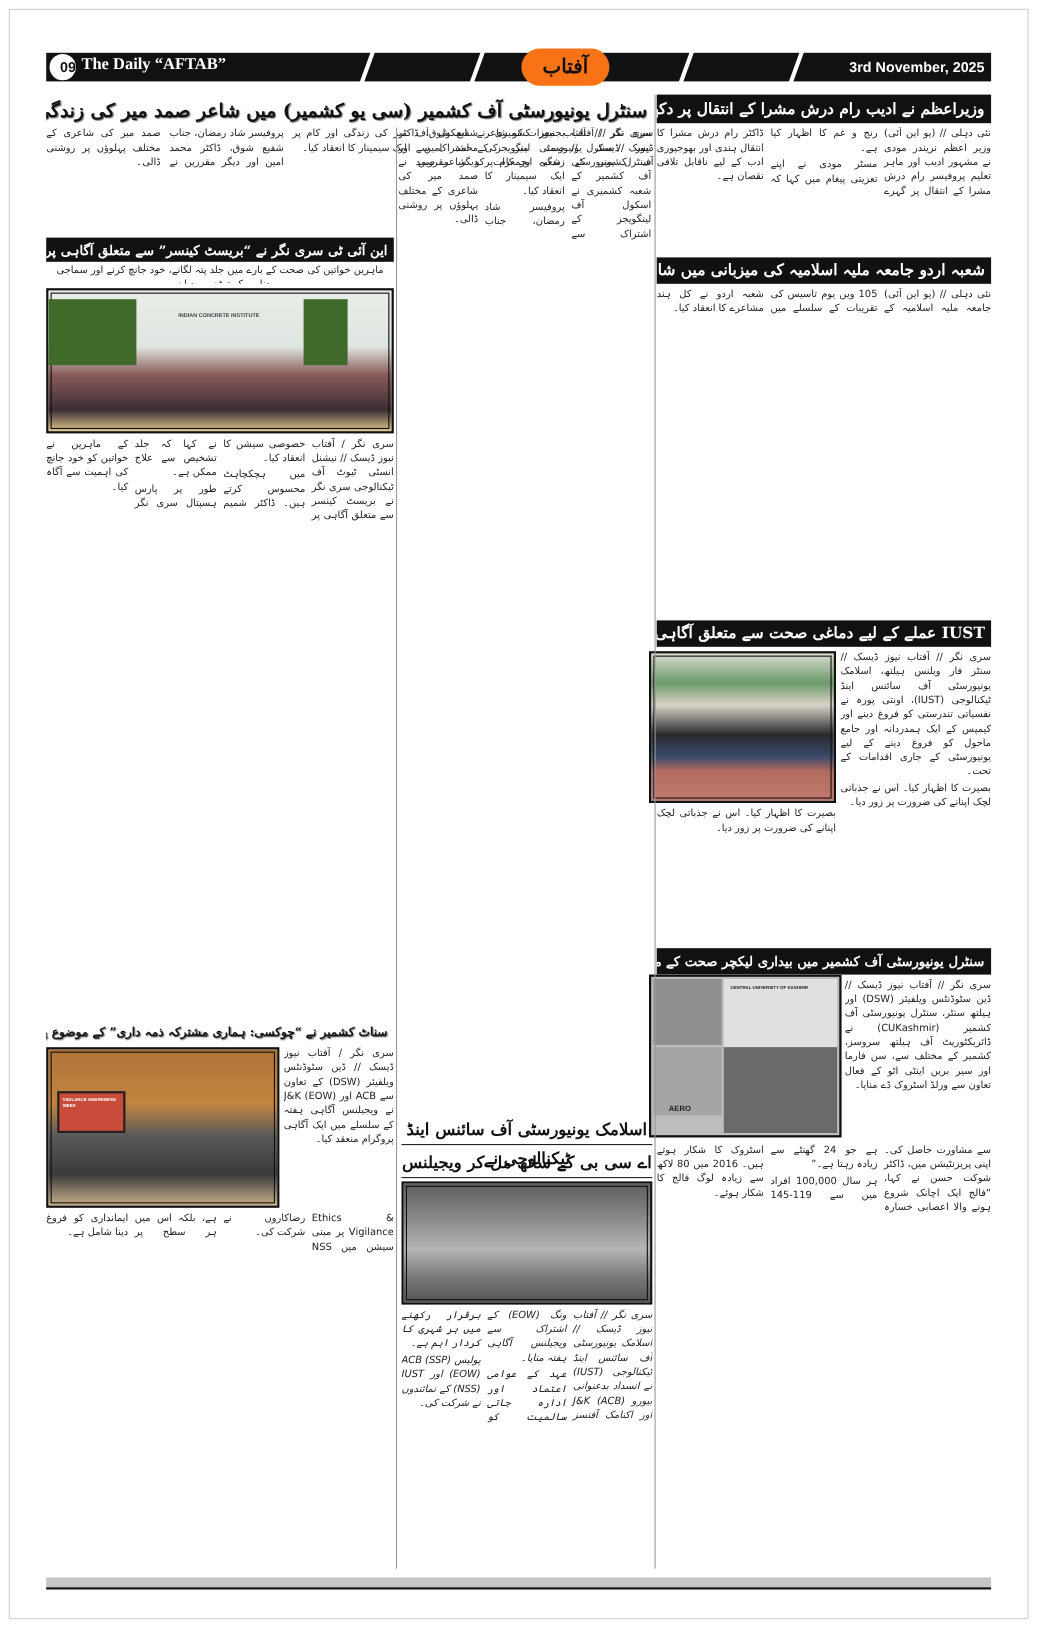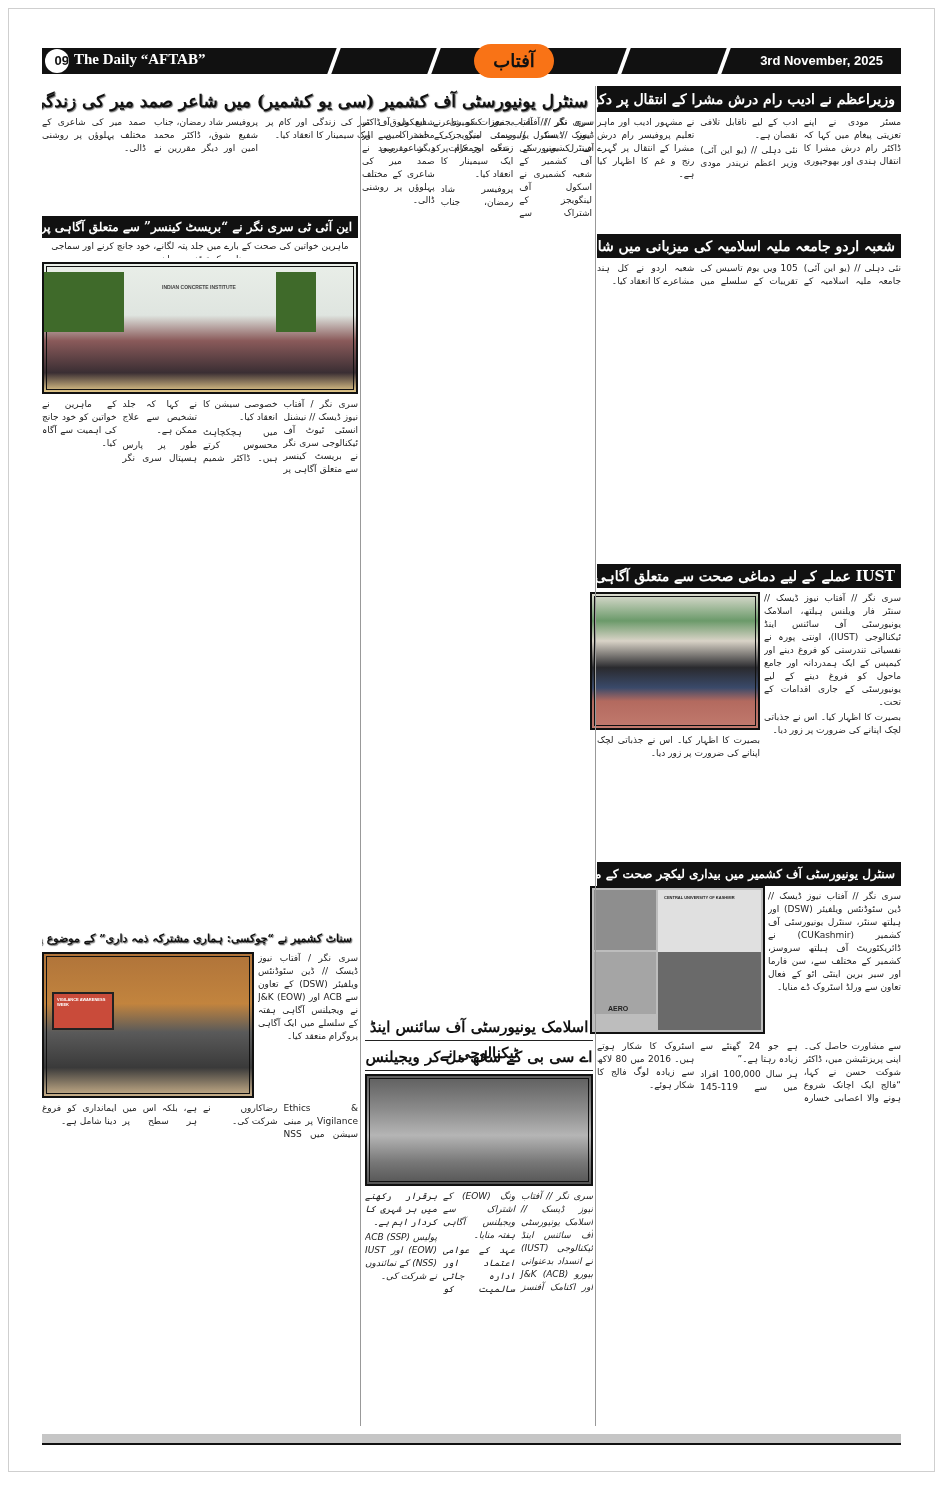"3rd November, 2025" .mast .date { right: 18px -> 6px }
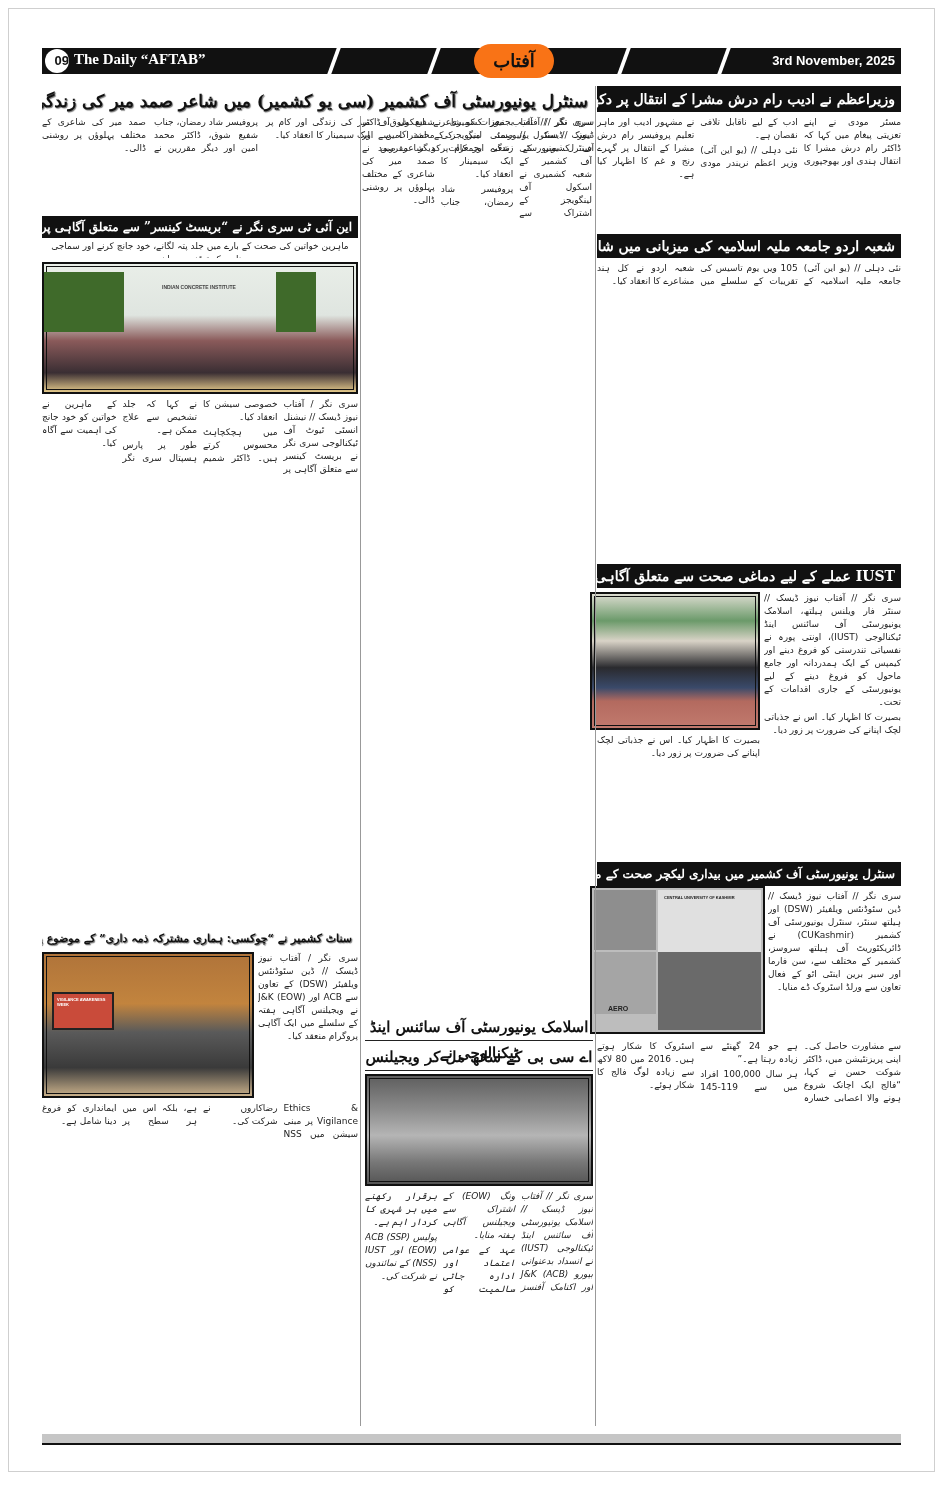"مسٹر مودی نے اپنے تعزیتی" p { order: before "نئی دہلی // (یو این آئی) وزیر" -> after "نئی دہلی // (یو این آئی) وزیر" }
